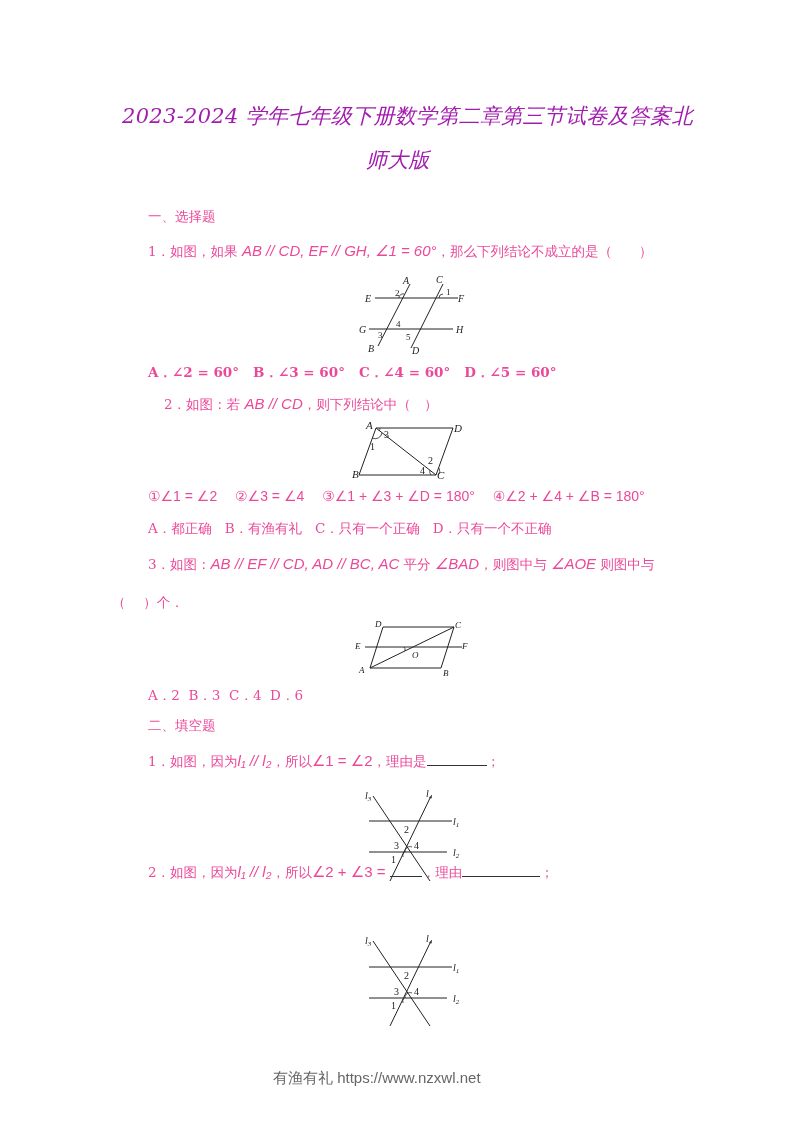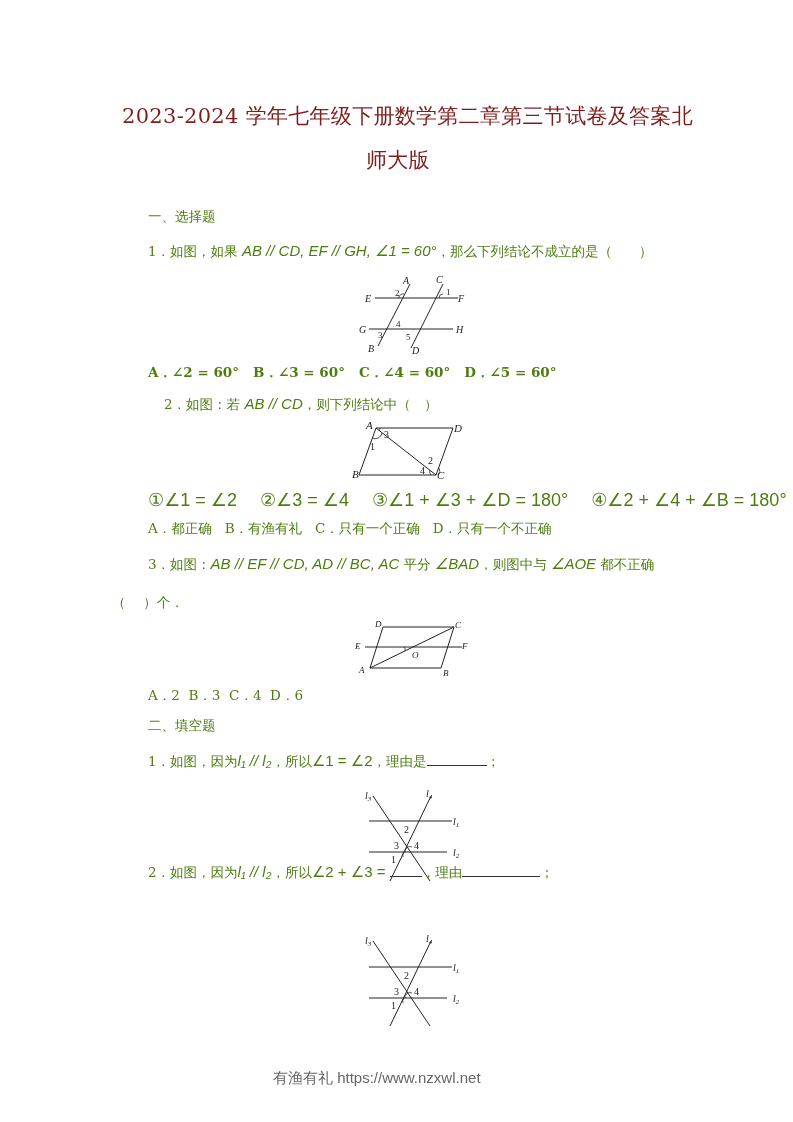"2023-2024 学年七年级下册数学第二章第三节试卷及答案北" .title { color: #7f1d1d -> #a21caf; font-style: none -> italic }
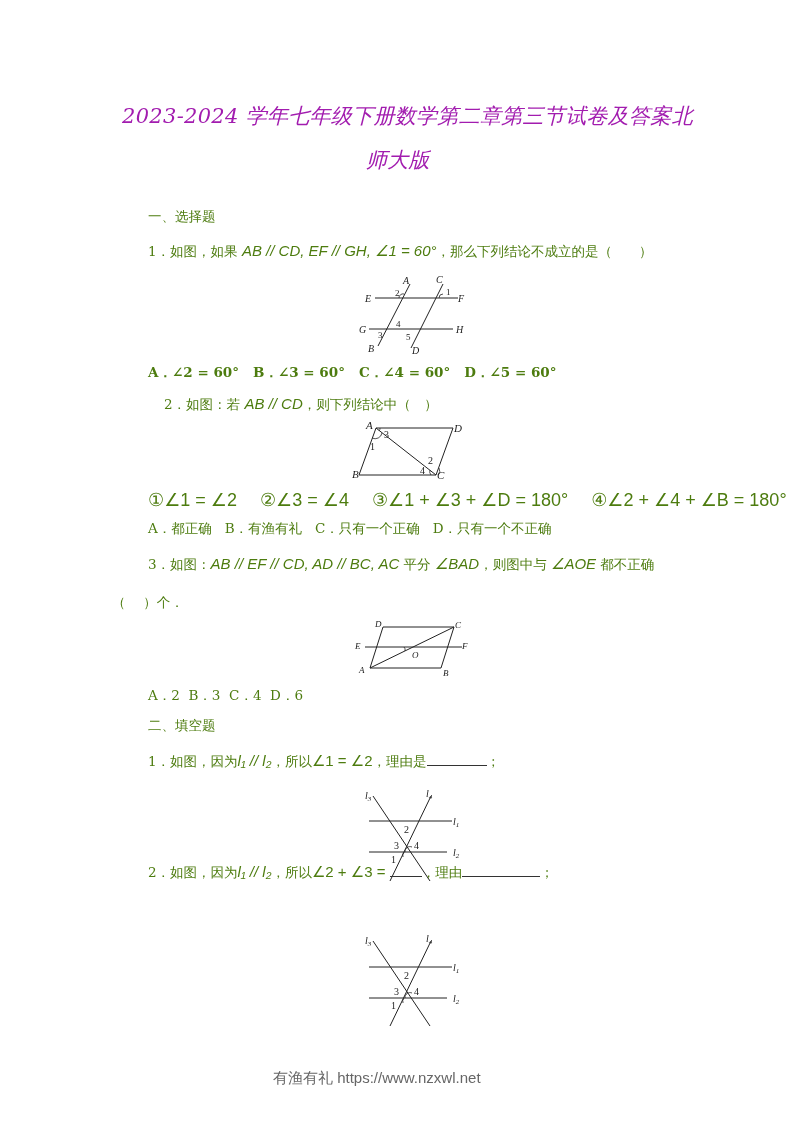"一、选择题" .txt { color: #4d7c0f -> #ec4899 }
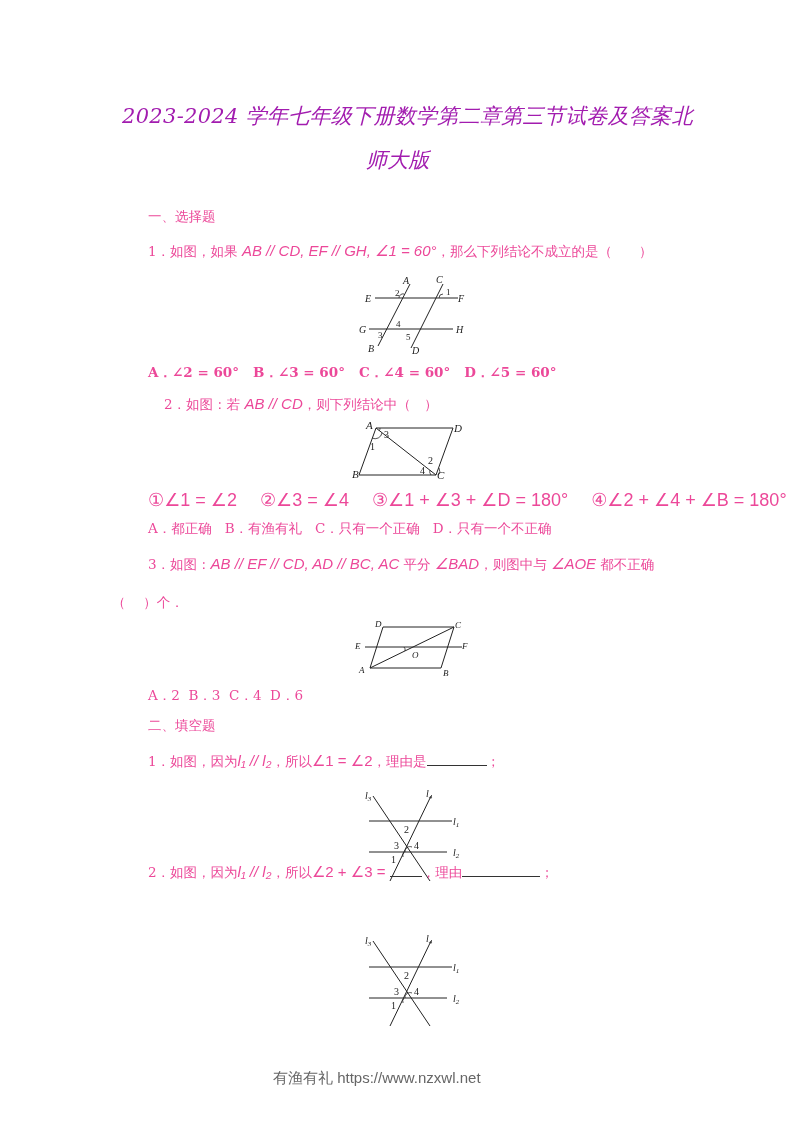"①∠1 = ∠2 ②∠3 =" span.math { font-size: 18px -> 14px }
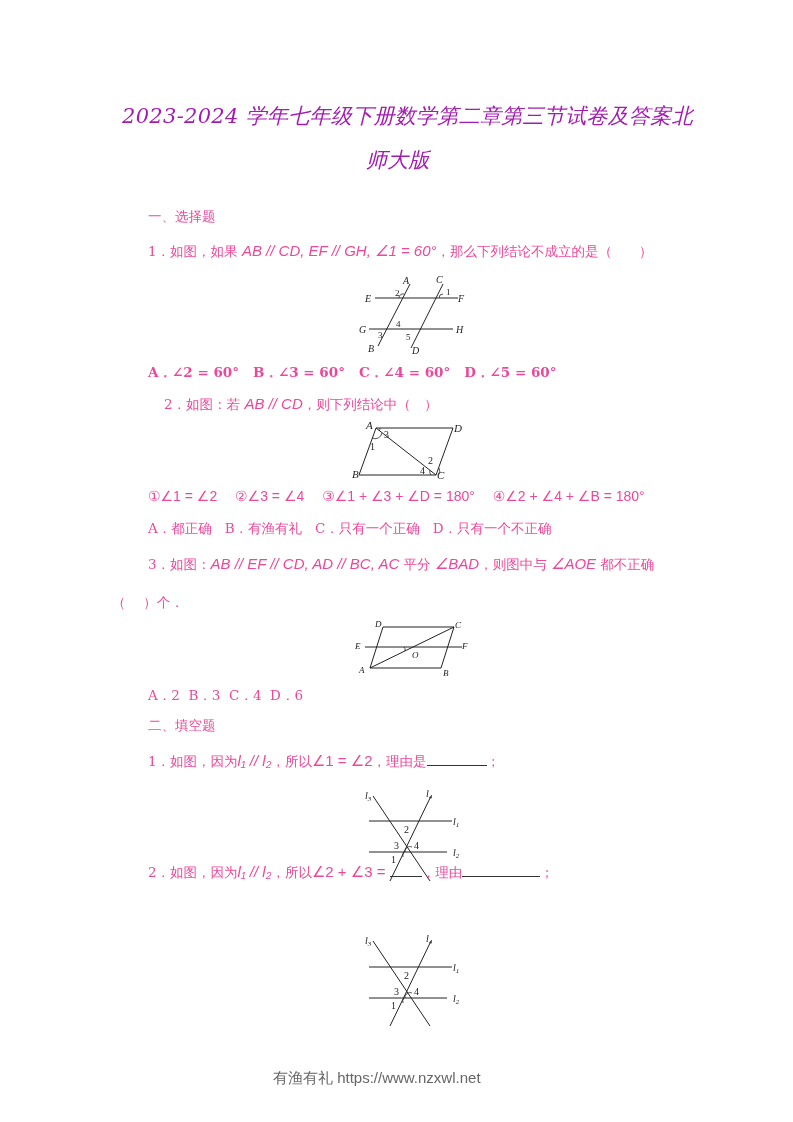"都不正确" span { text: 都不正确 -> 则图中与 }
